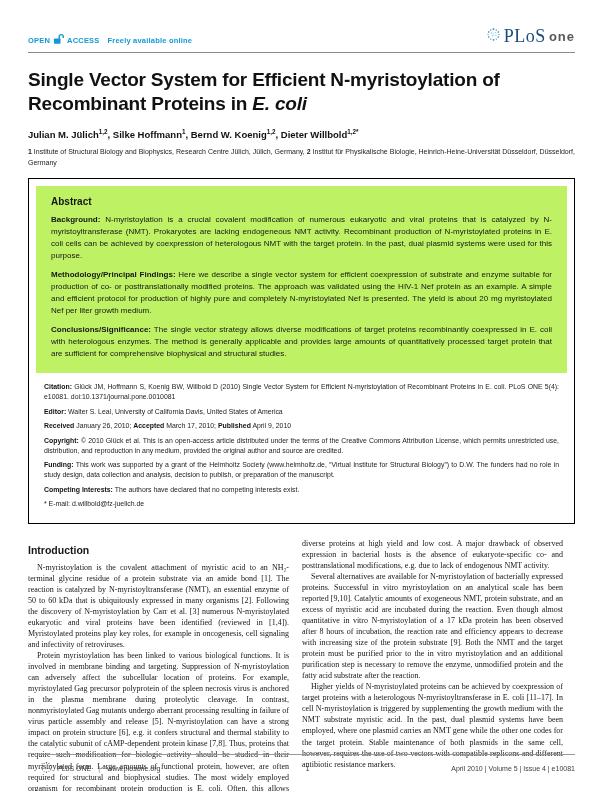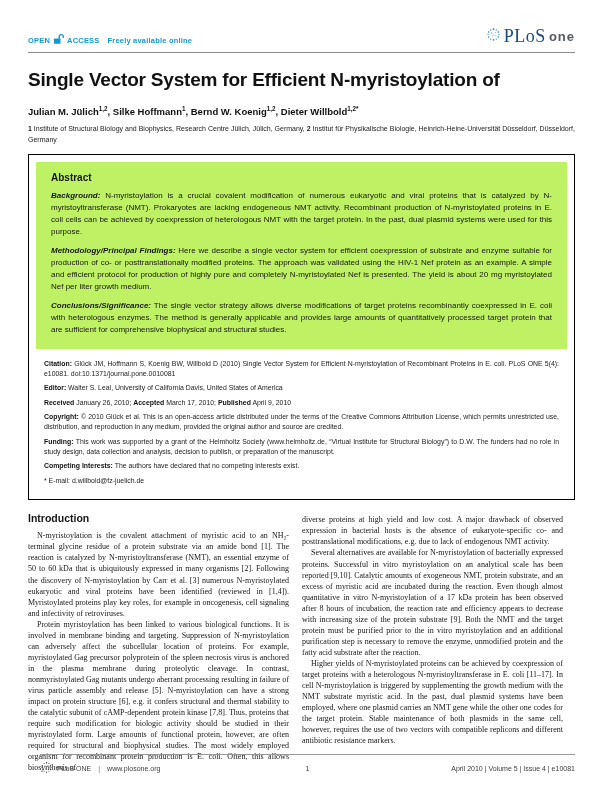"Recombinant Proteins in E. coli" div { html: none -> <div><span>Recombinant Proteins in </span><span>E. coli</span></div> }
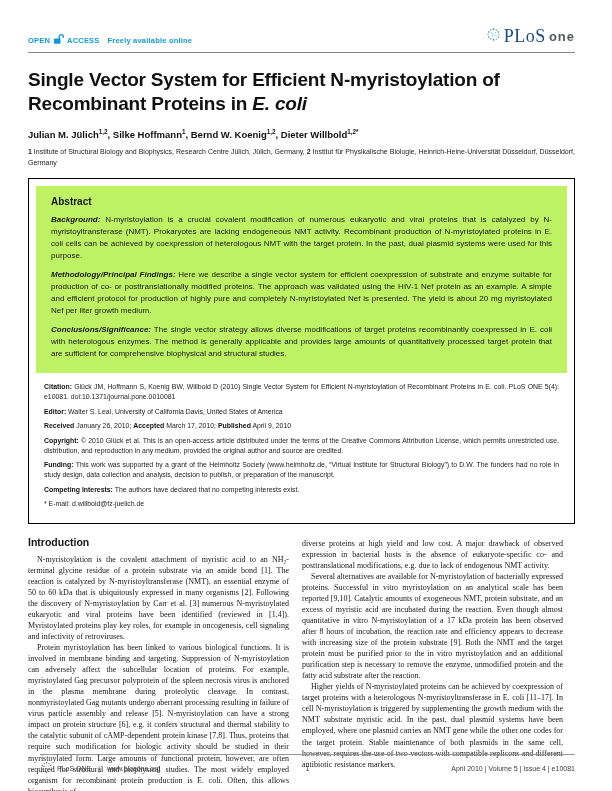"Background:" .abs-lead { font-style: italic -> none }
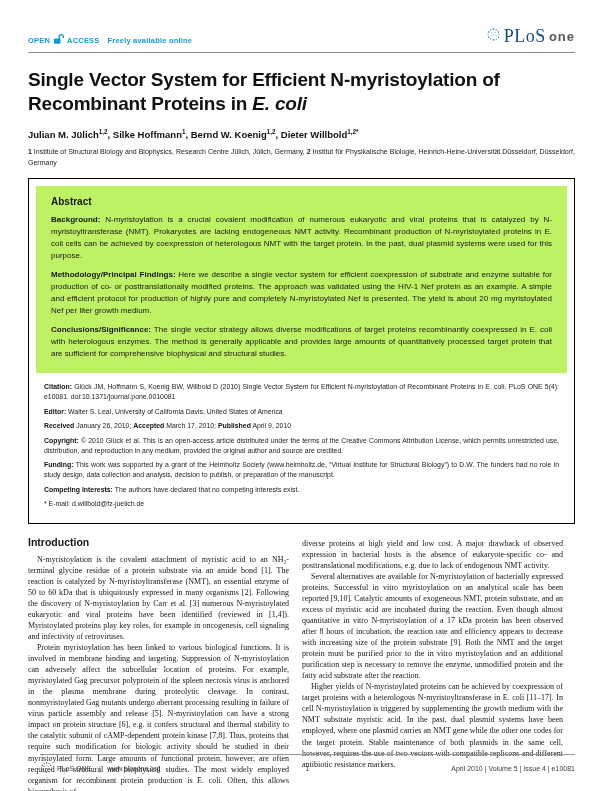"Introduction" .sec-h { margin: 0 0 6px -> 8px 0 6px }
